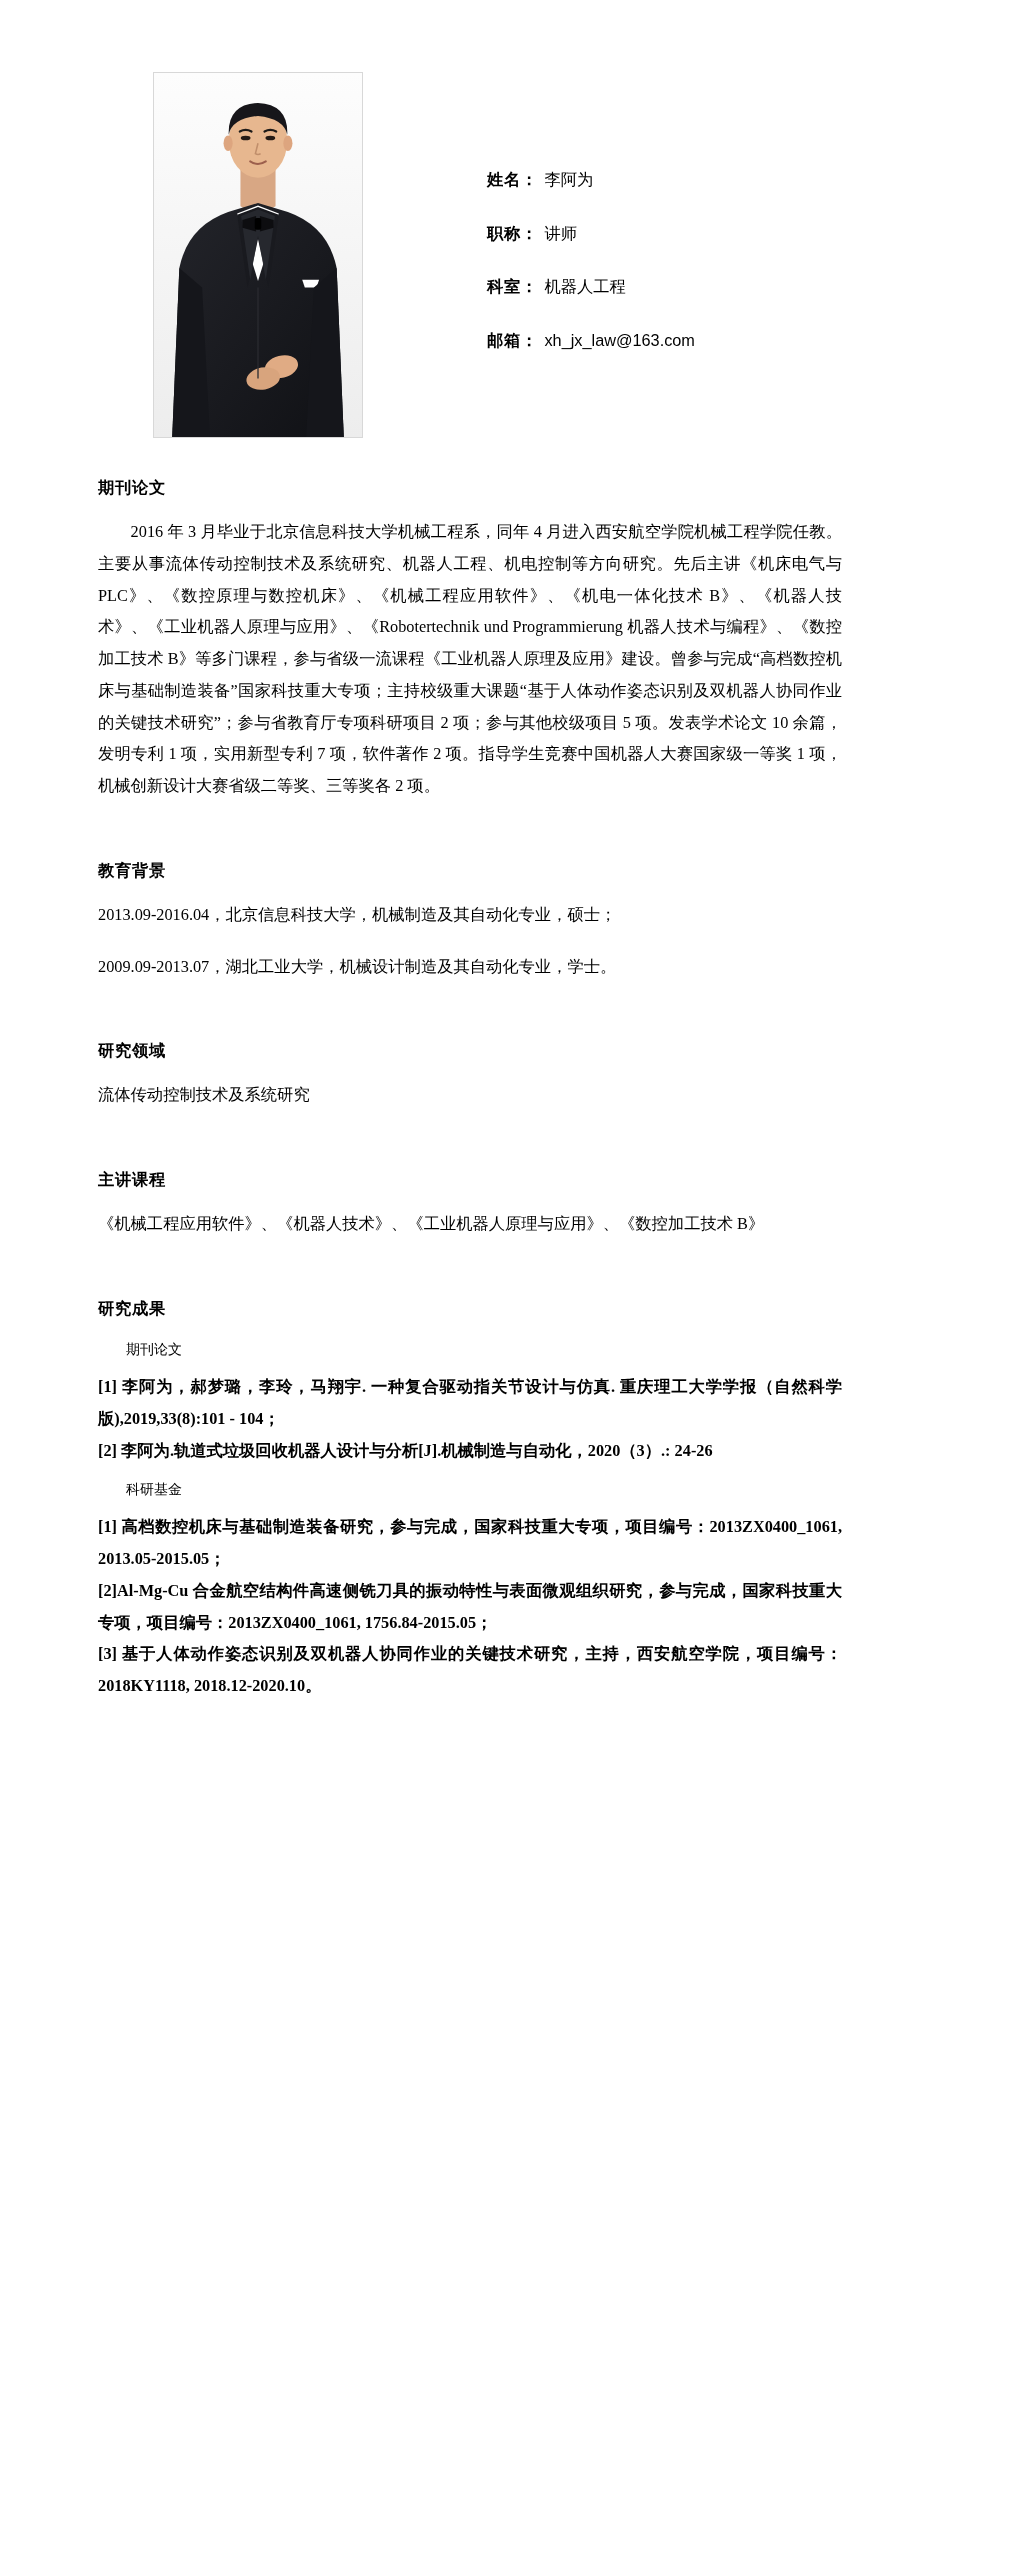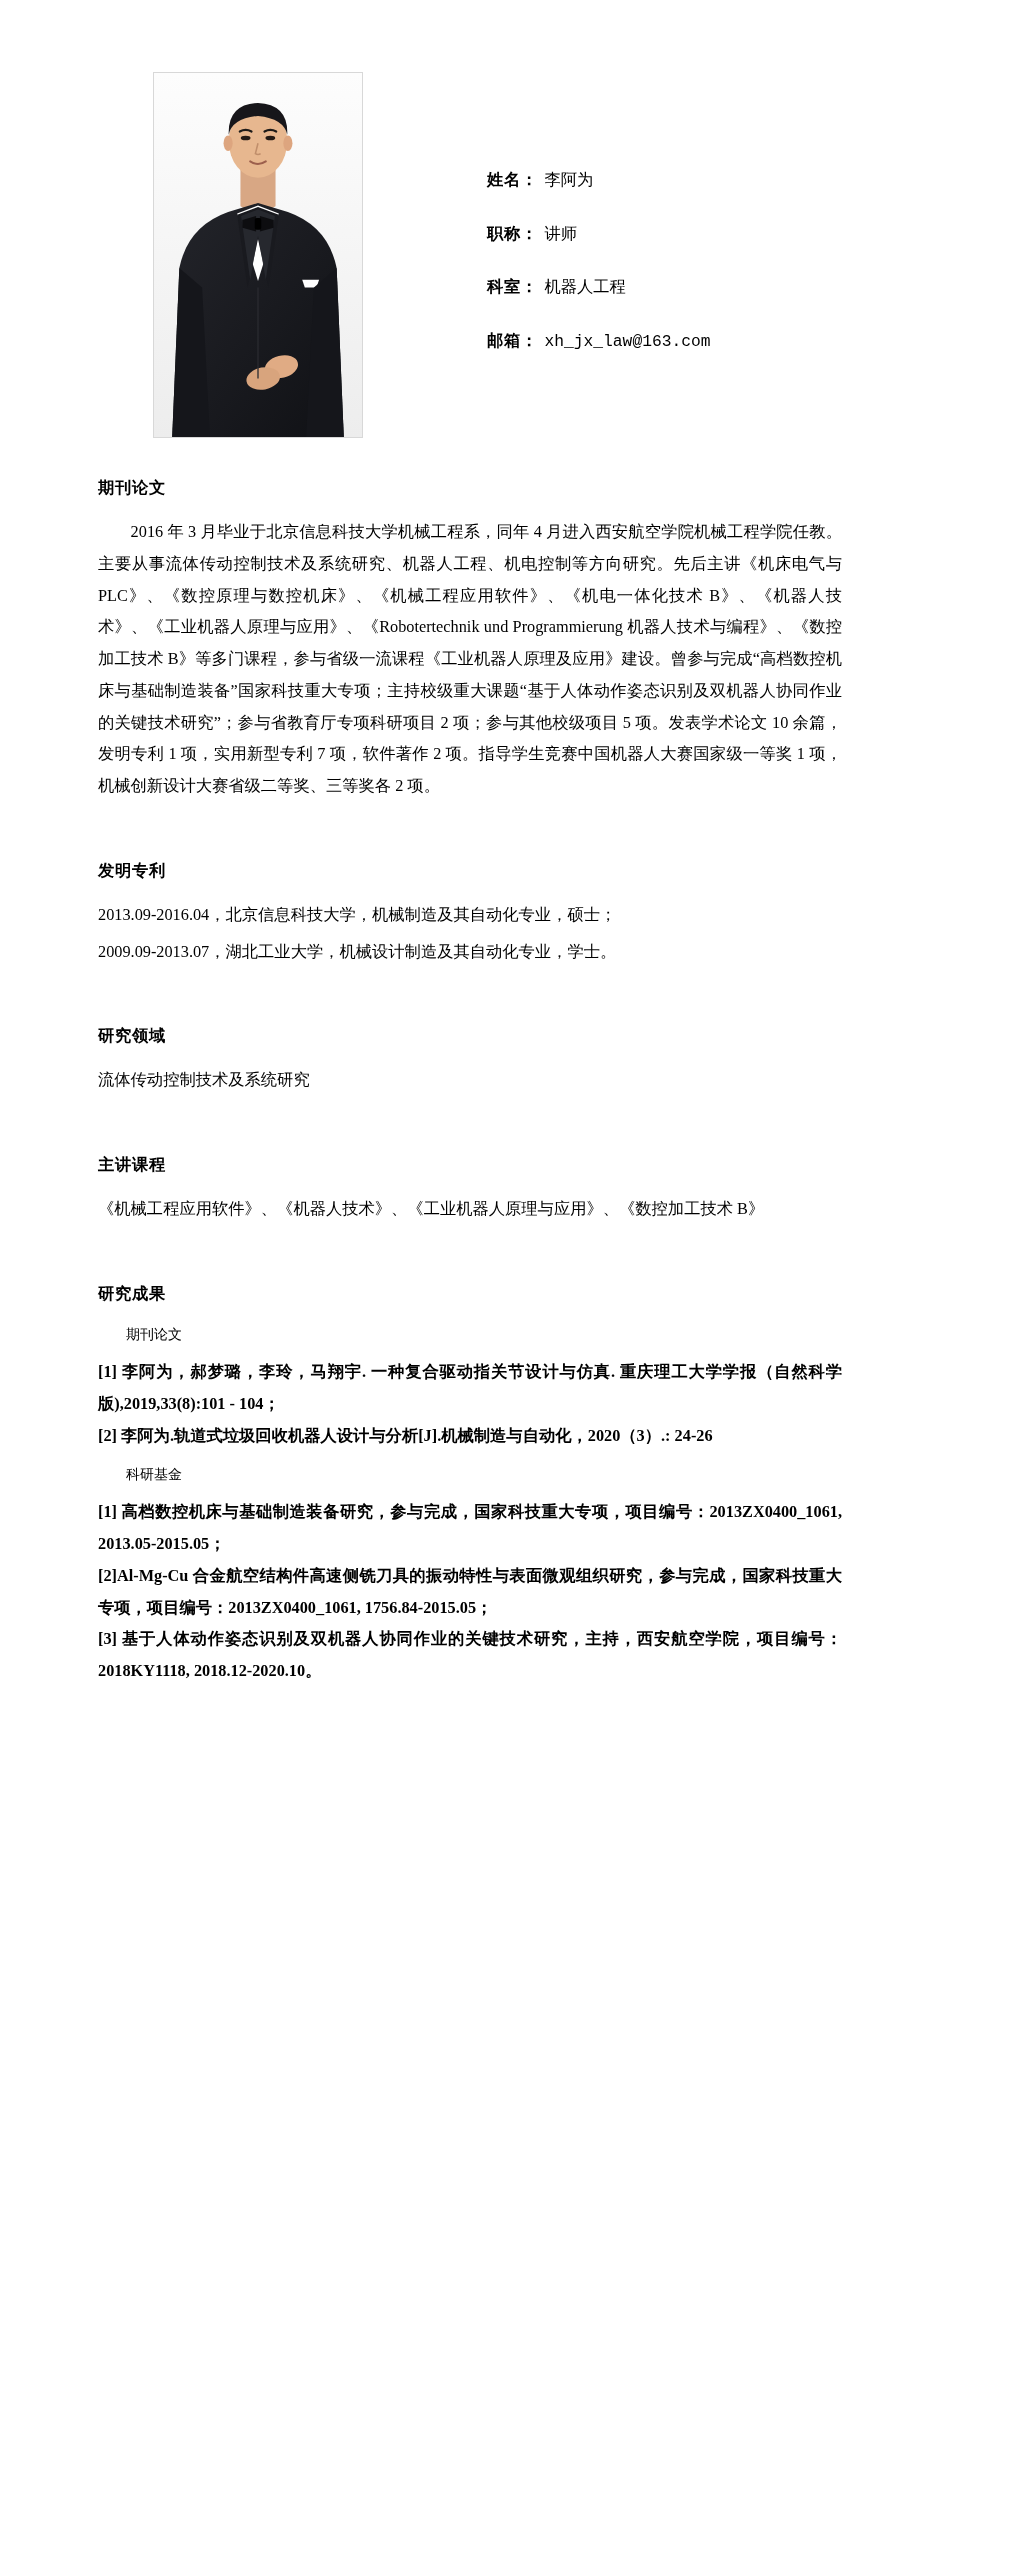"xh_jx_law@163.com" .info-value.mono { font-family: Liberation Mono, monospace -> Liberation Sans, sans-serif }
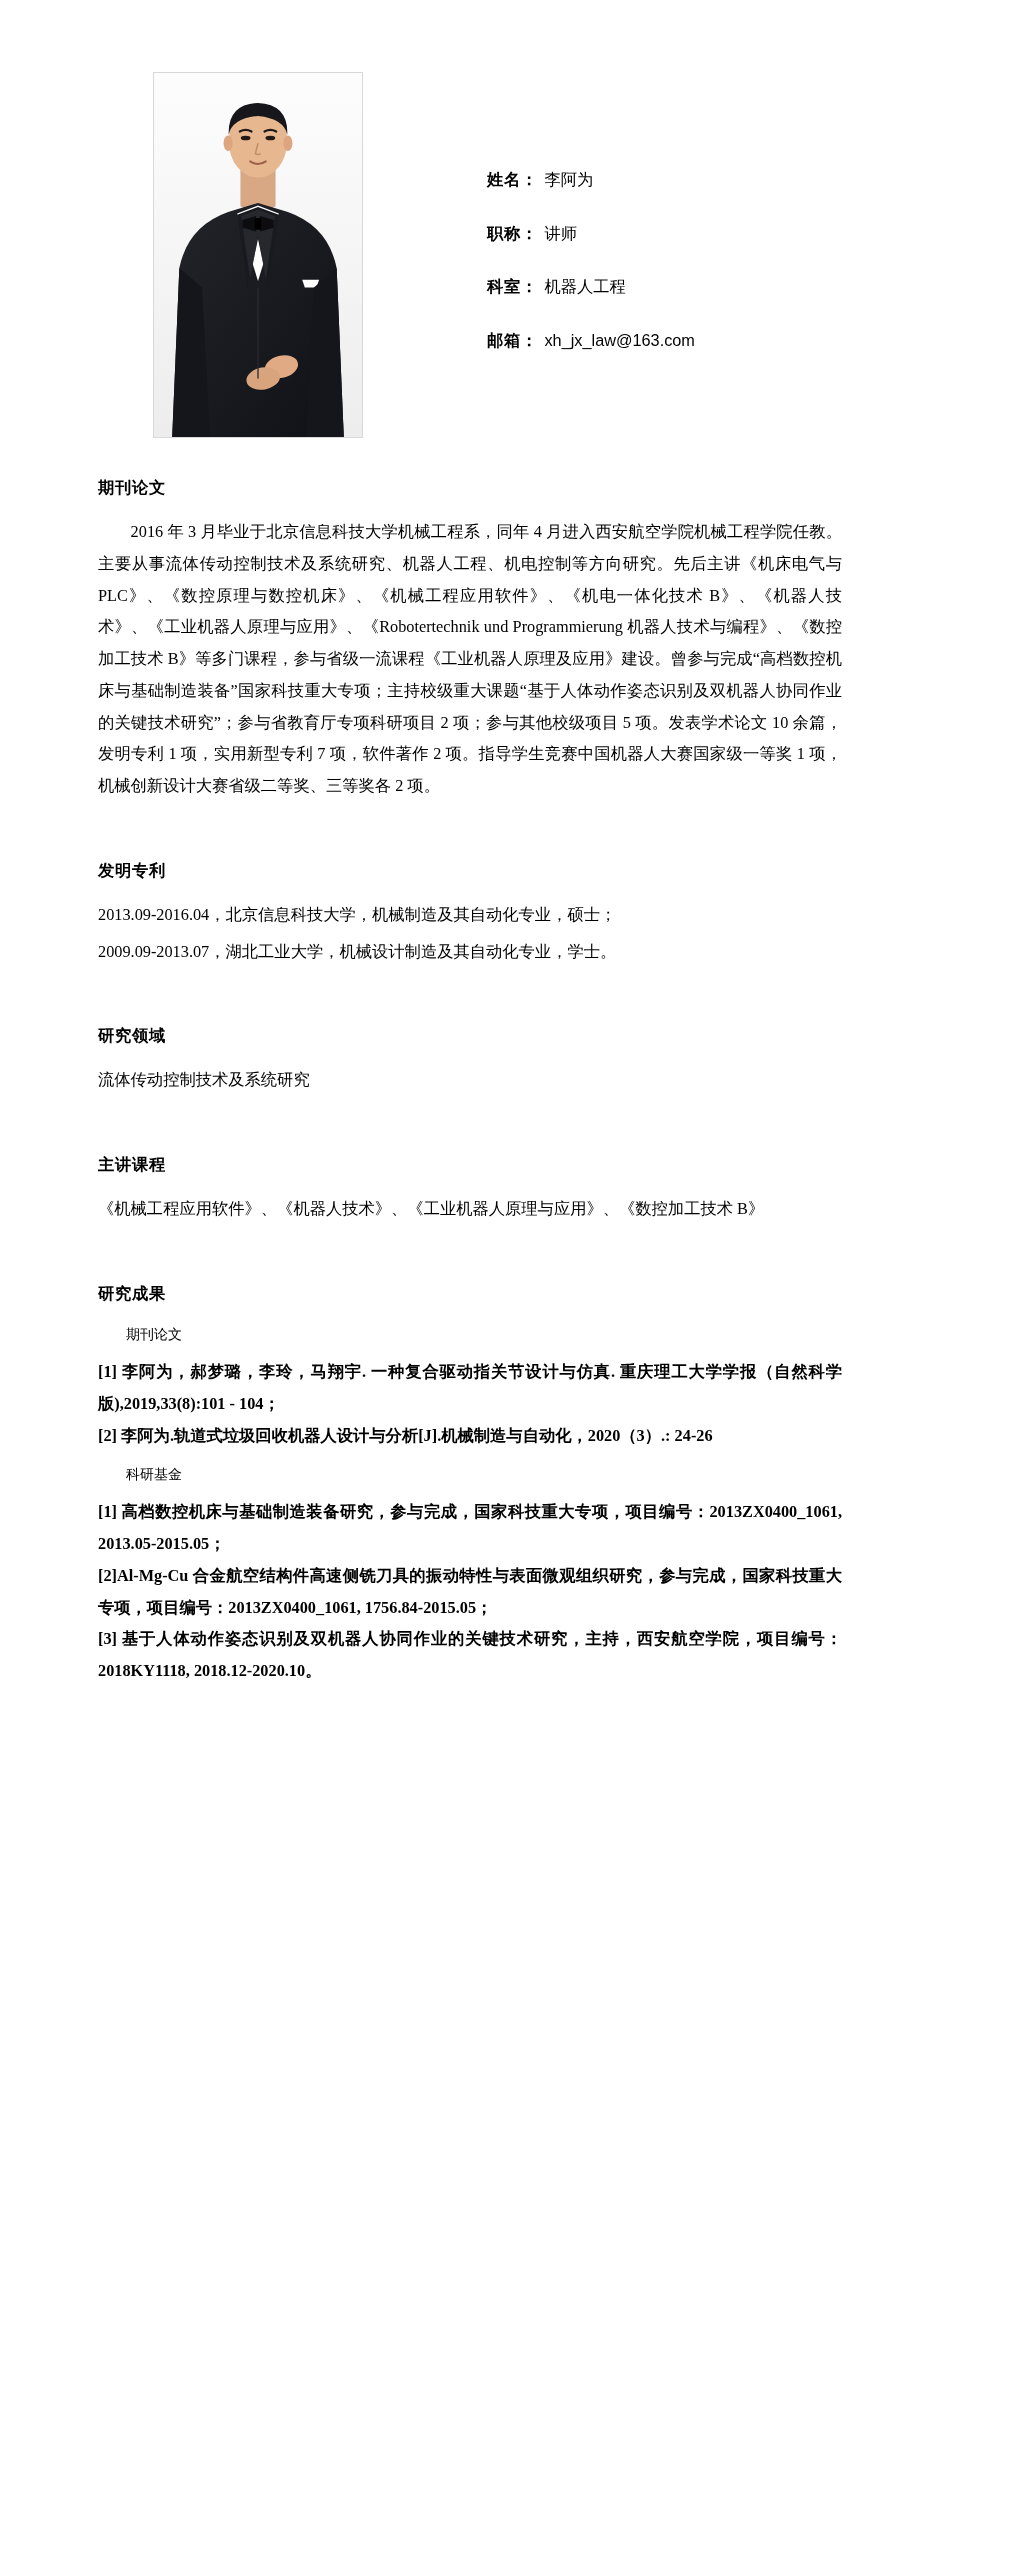"发明专利" h2.section-title { text: 发明专利 -> 教育背景 }
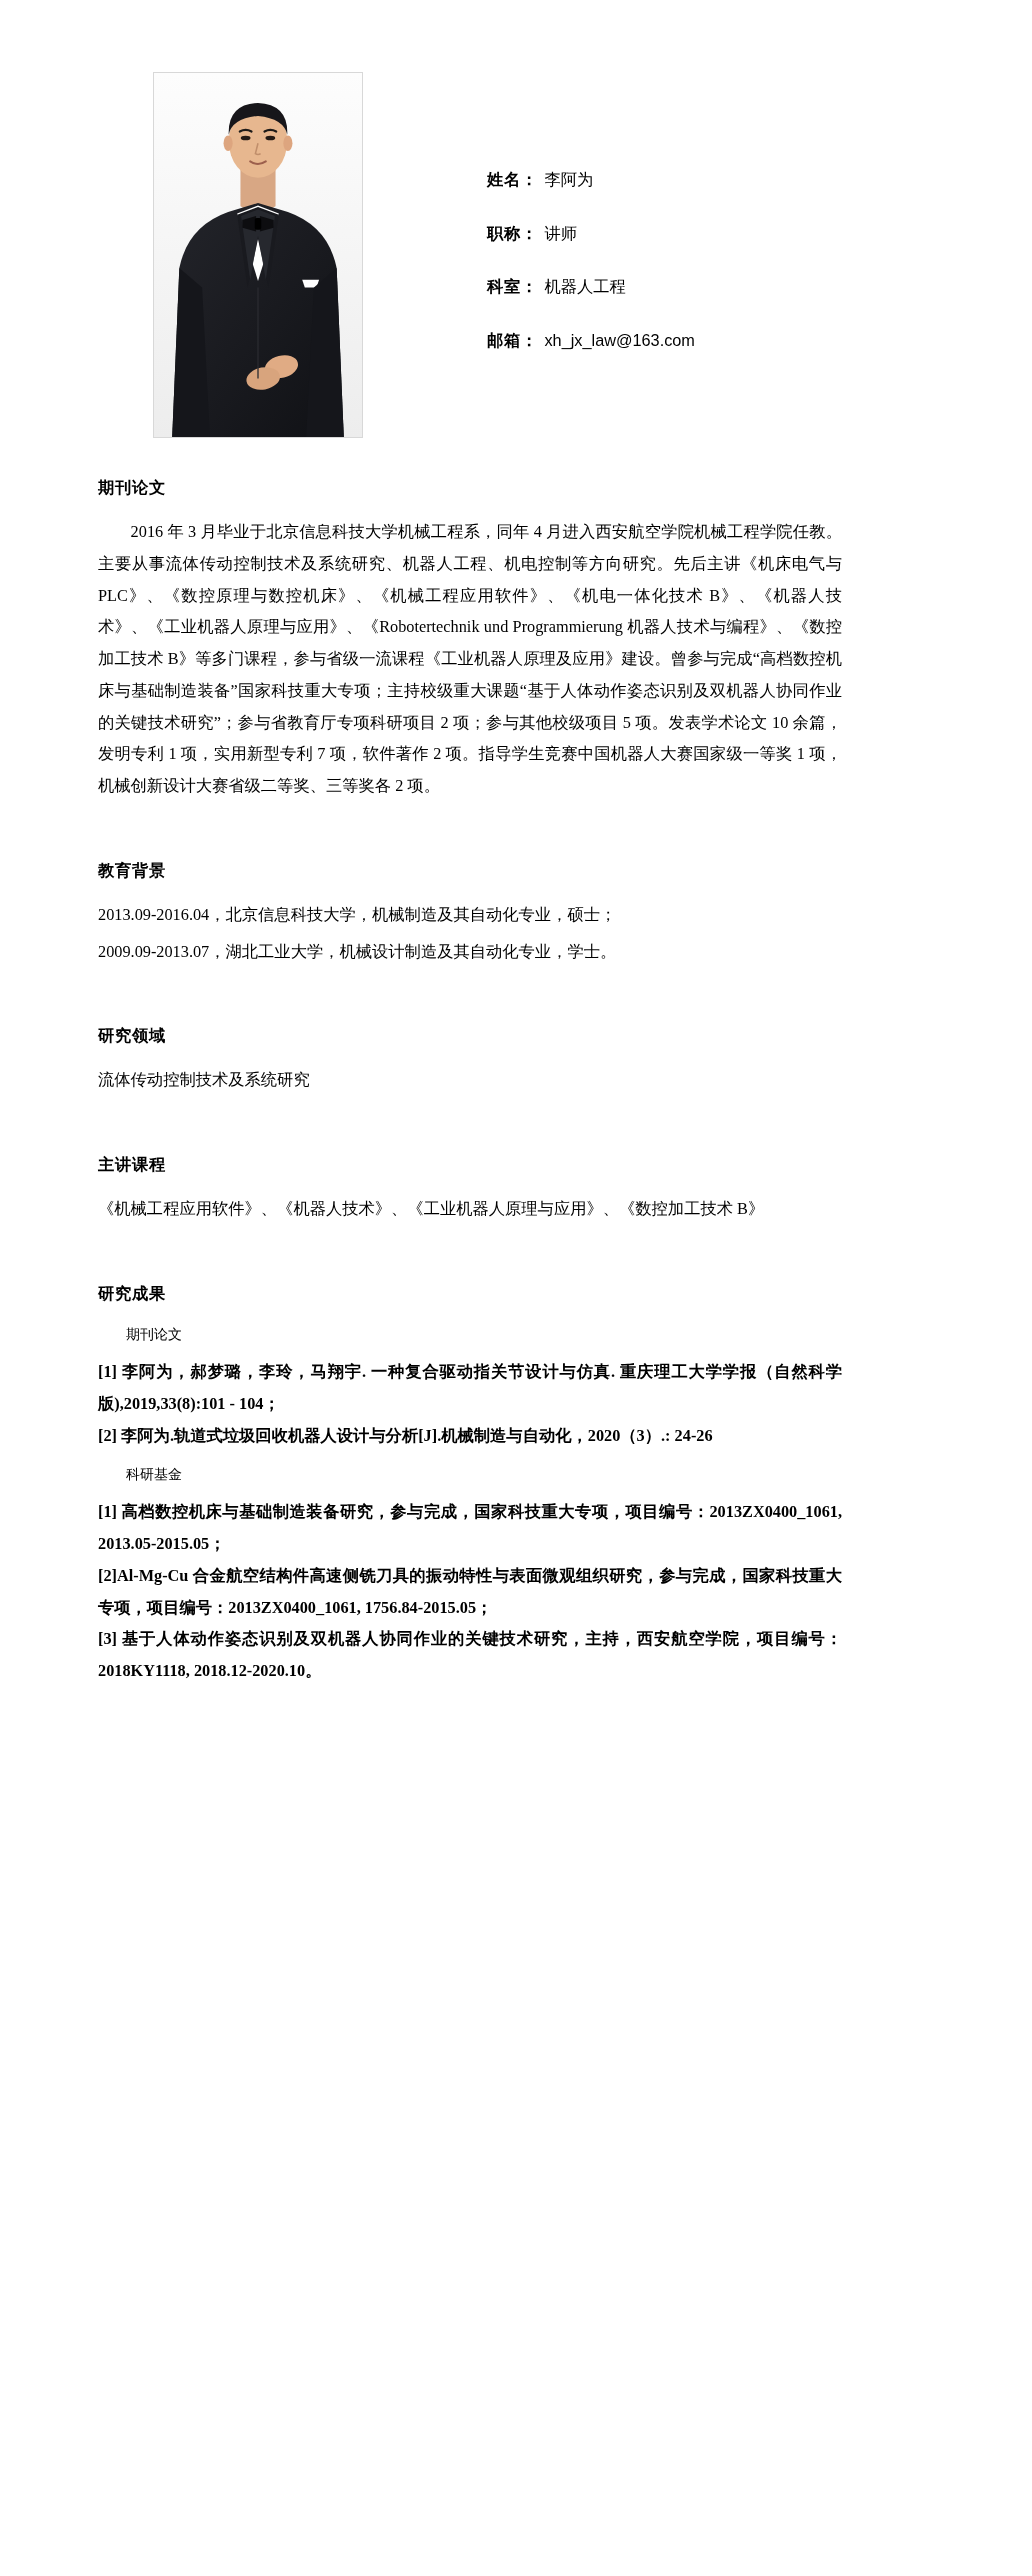"2009.09-2013.07，湖北工业大学，机械设计制造及其自动化专业，学士。" p.body-text + p.body-text { margin-top: 5px -> 20px }
